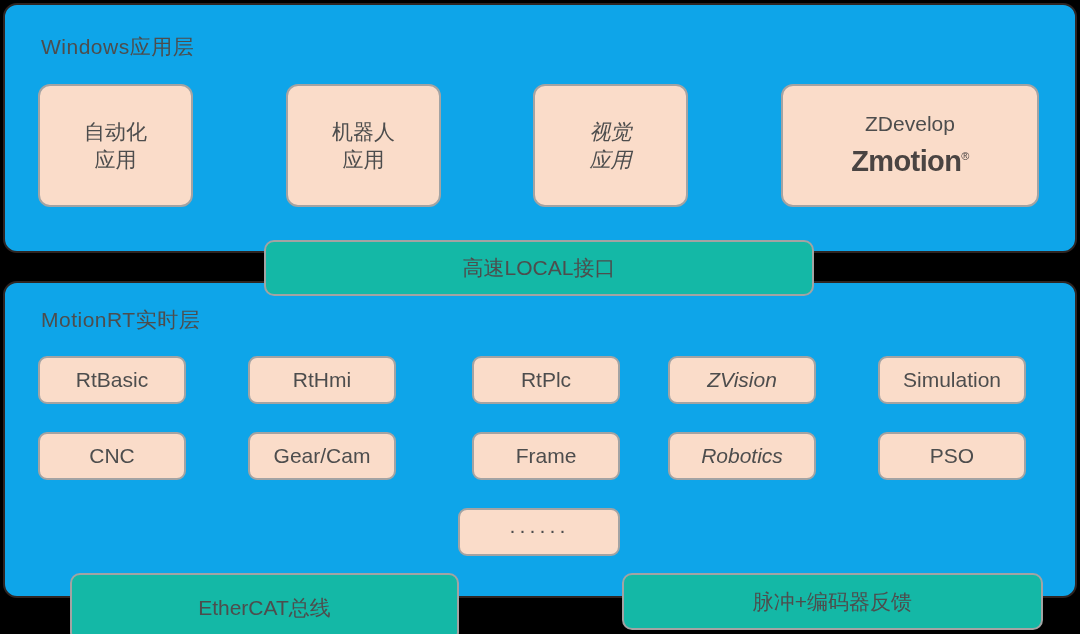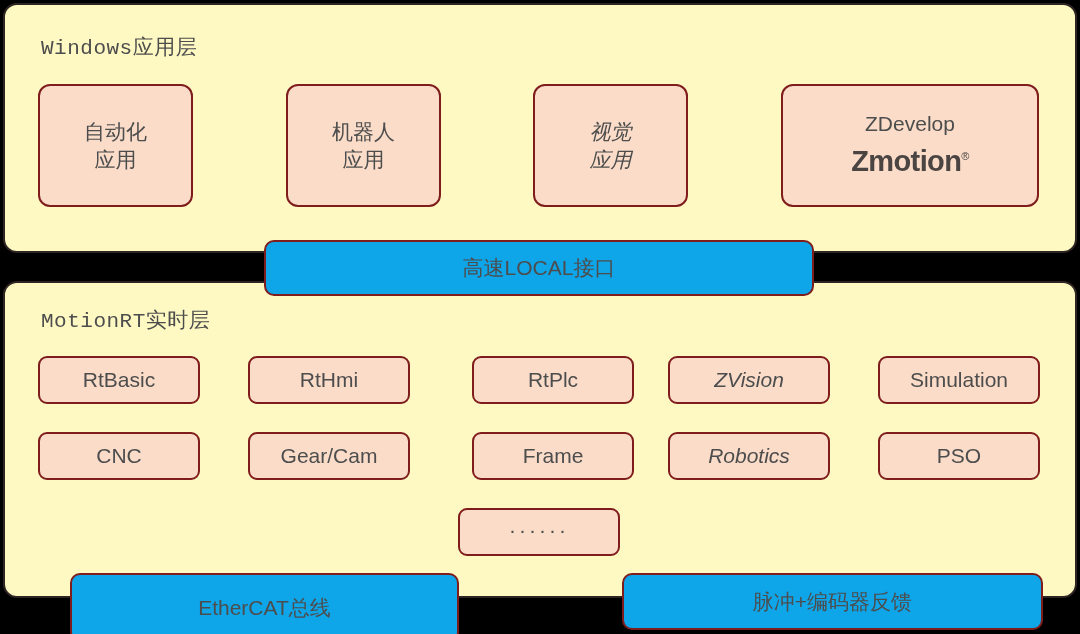"Windows应用层" .panel { background: #fef9c3 -> #0ea5e9; font-family: Liberation Mono, monospace -> none }
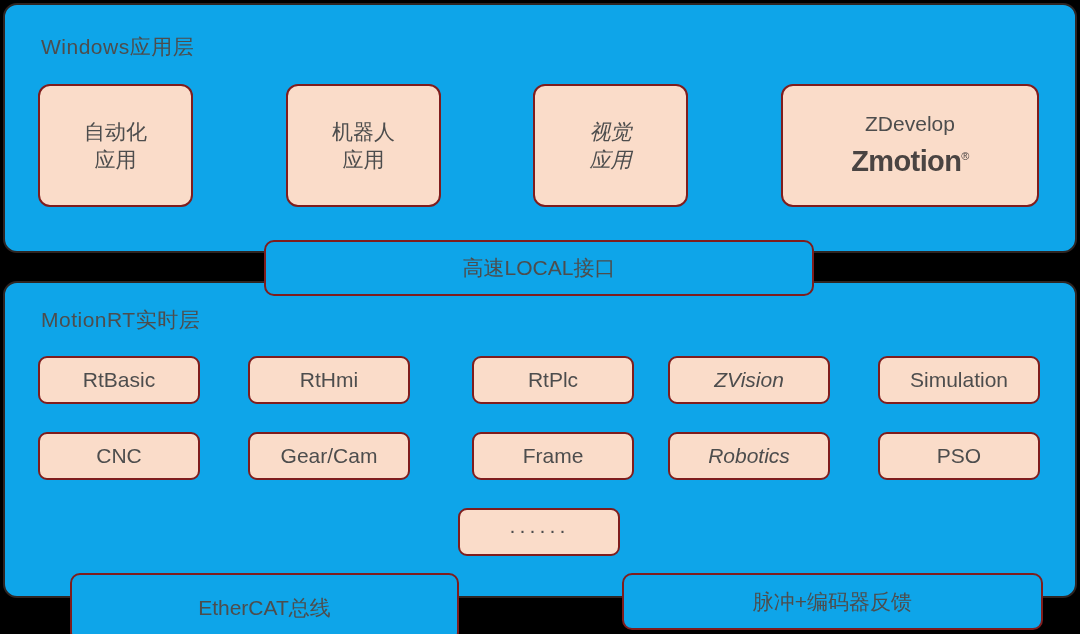"自动化" .node { border: 2px solid #7f1d1d -> 2px solid #a3a3a3 }
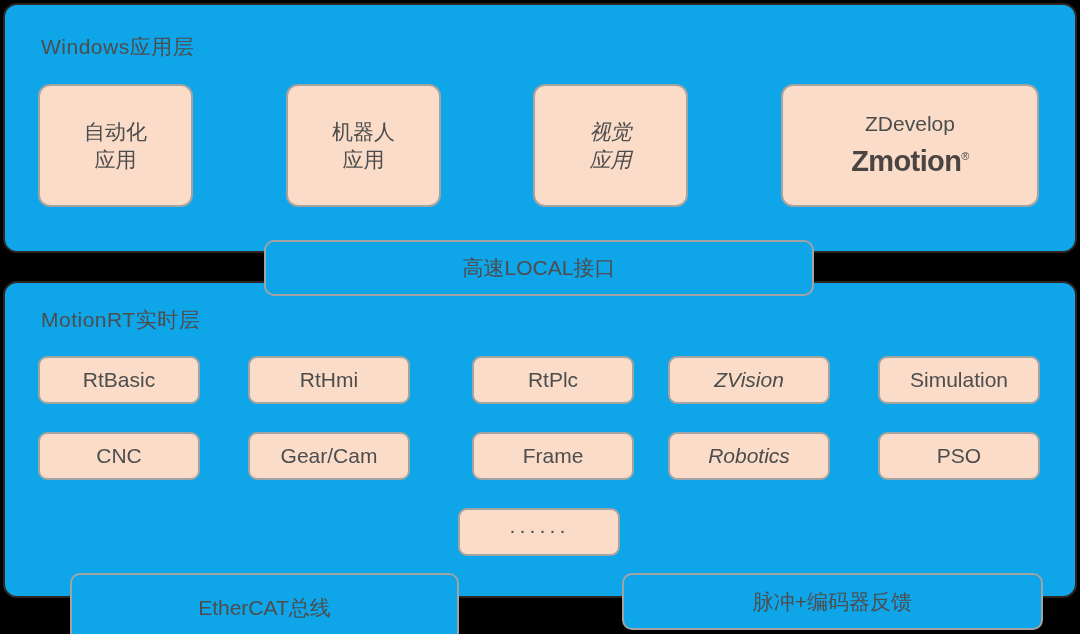"高速LOCAL接口" .node.pink { background: #0ea5e9 -> #14b8a6 }
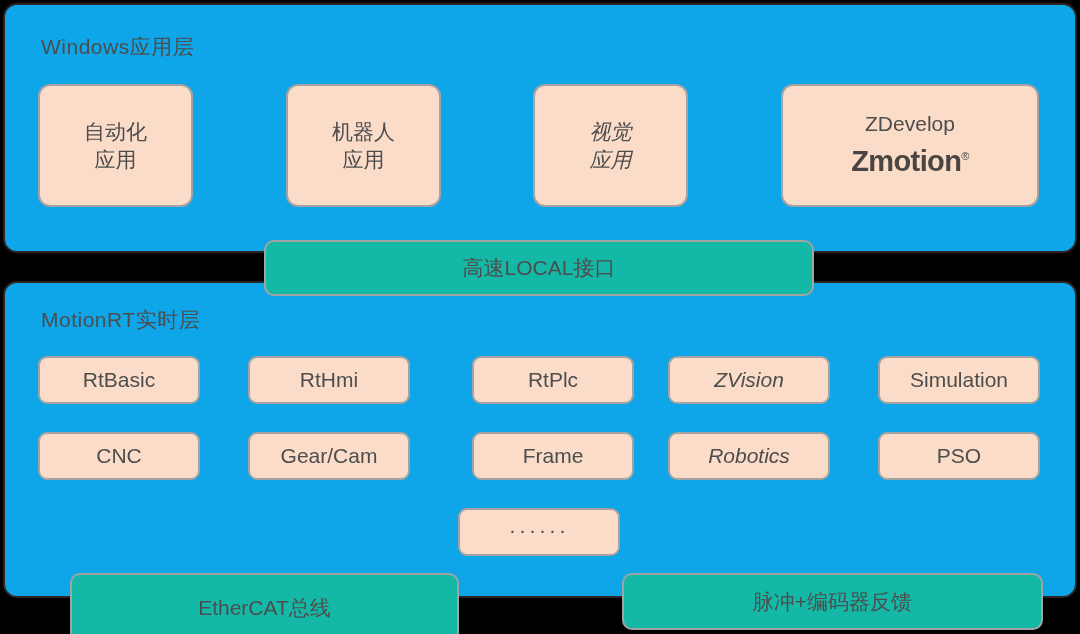"RtBasic" .module { width: 162px -> 148px }
